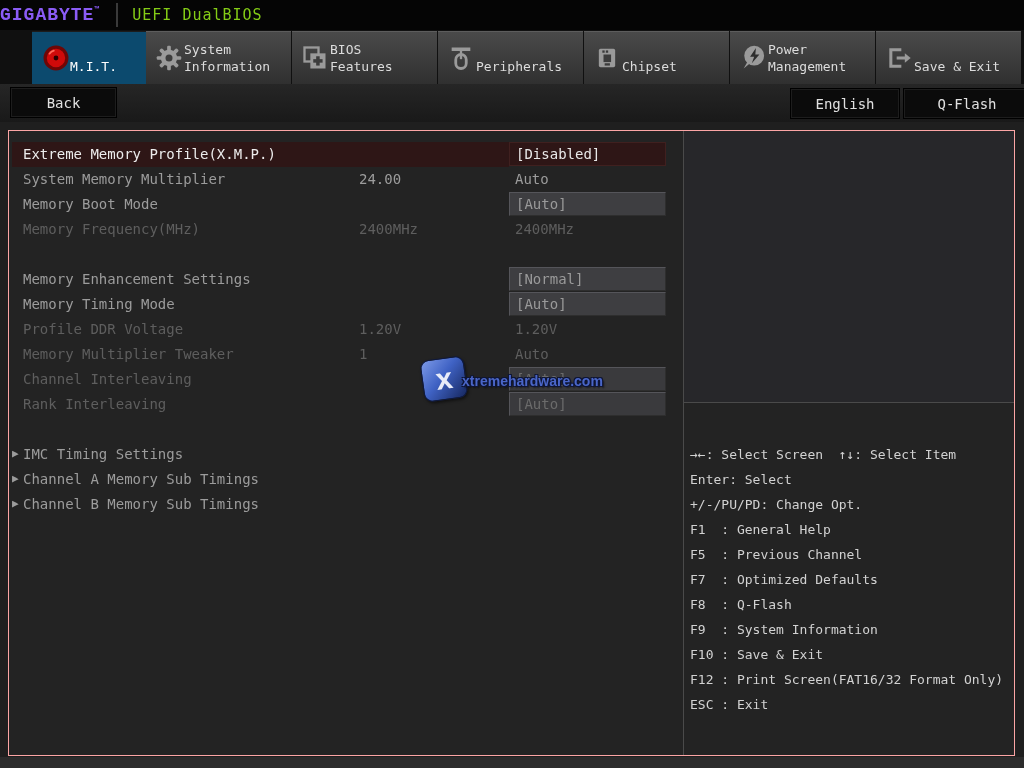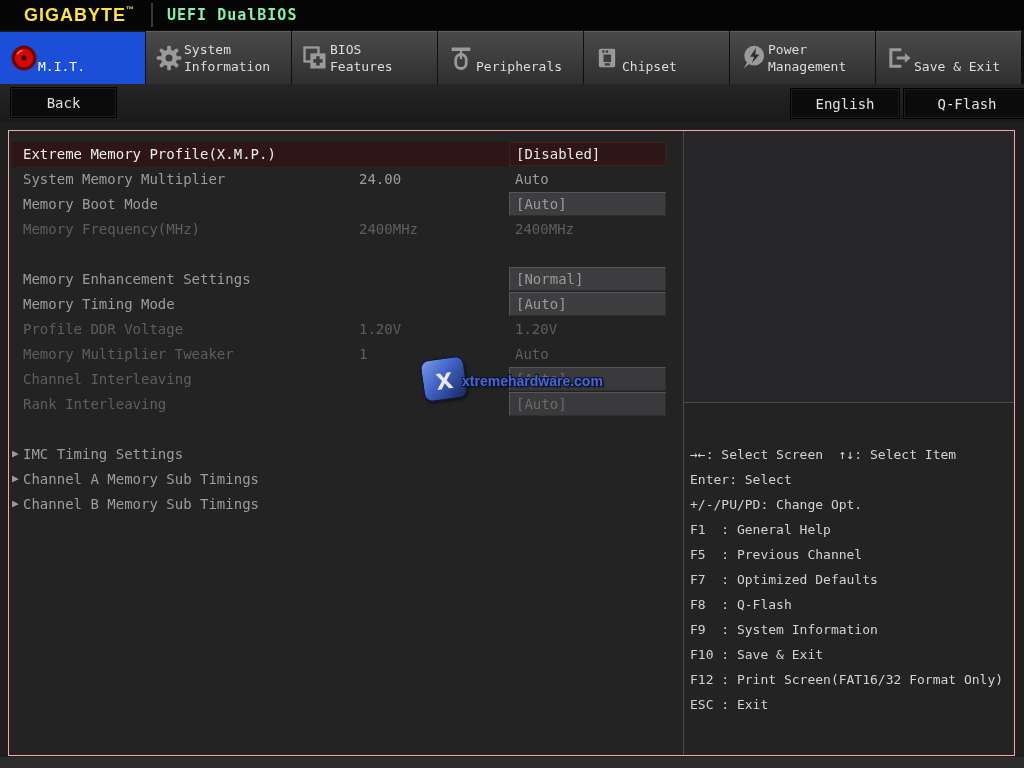"GIGABYTE™" .brand { color: #fde047 -> #8b5cf6; font-family: Liberation Sans, sans-serif -> Liberation Mono, monospace; margin-left: 24px -> none }
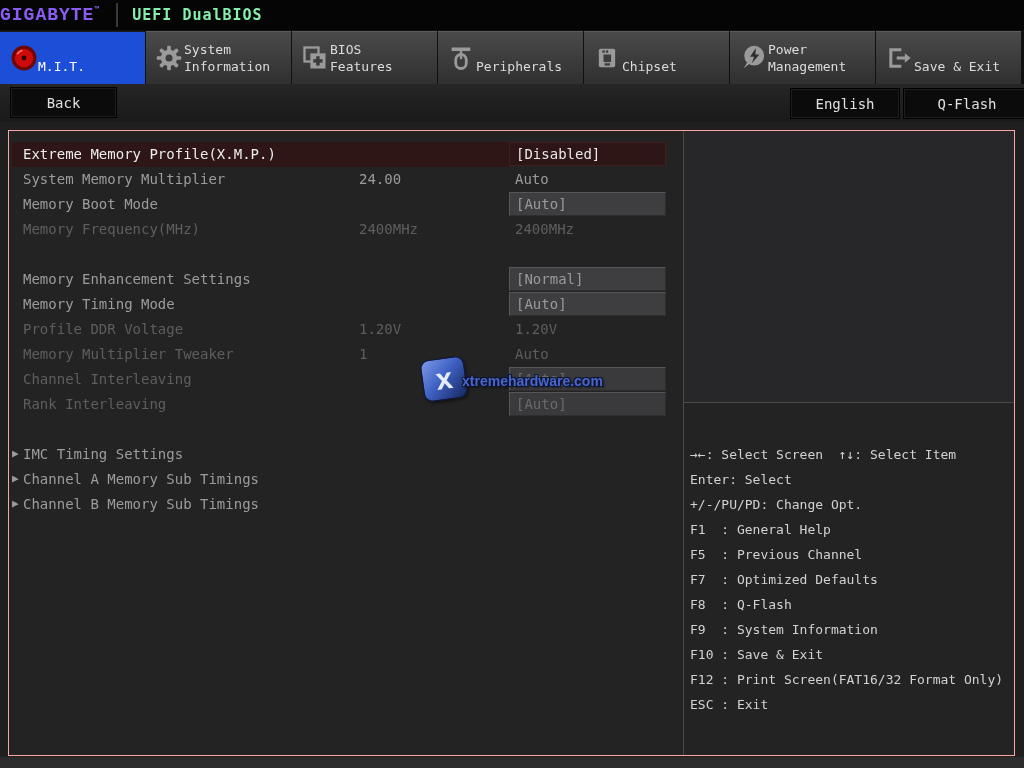"UEFI DualBIOS" .hdr-title { color: #86efac -> #84cc16; font-weight: bold -> none }
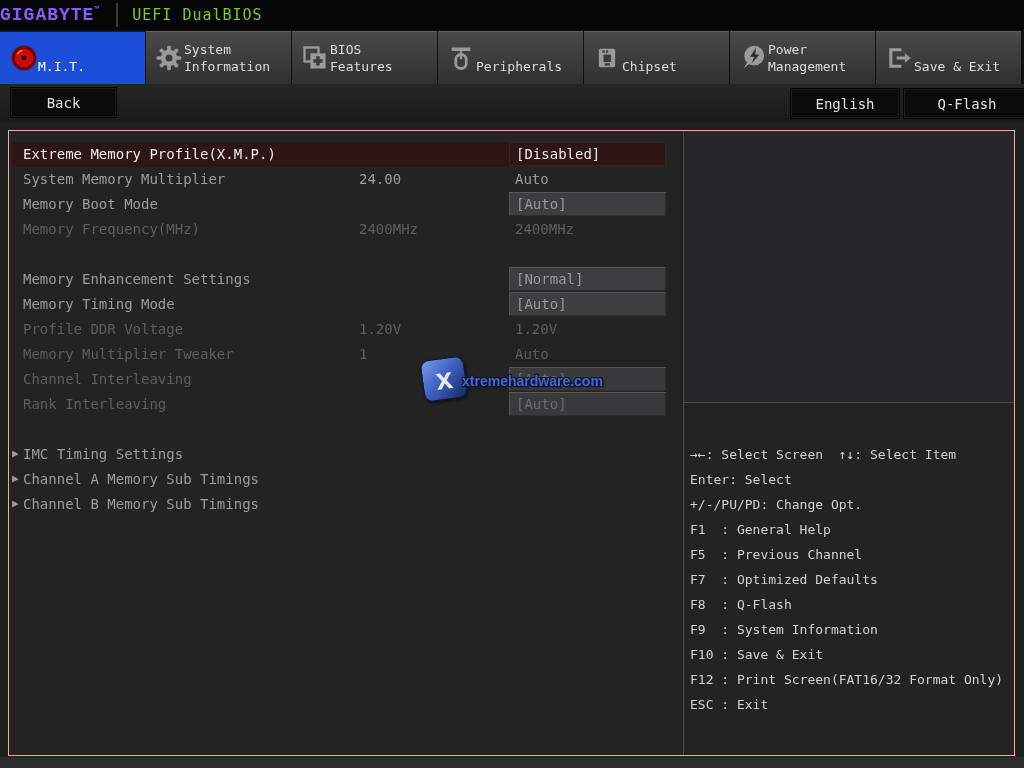"M.I.T." .tab.active { background: #1d4ed8 -> #0c4a6e; margin-left: none -> 32px }
